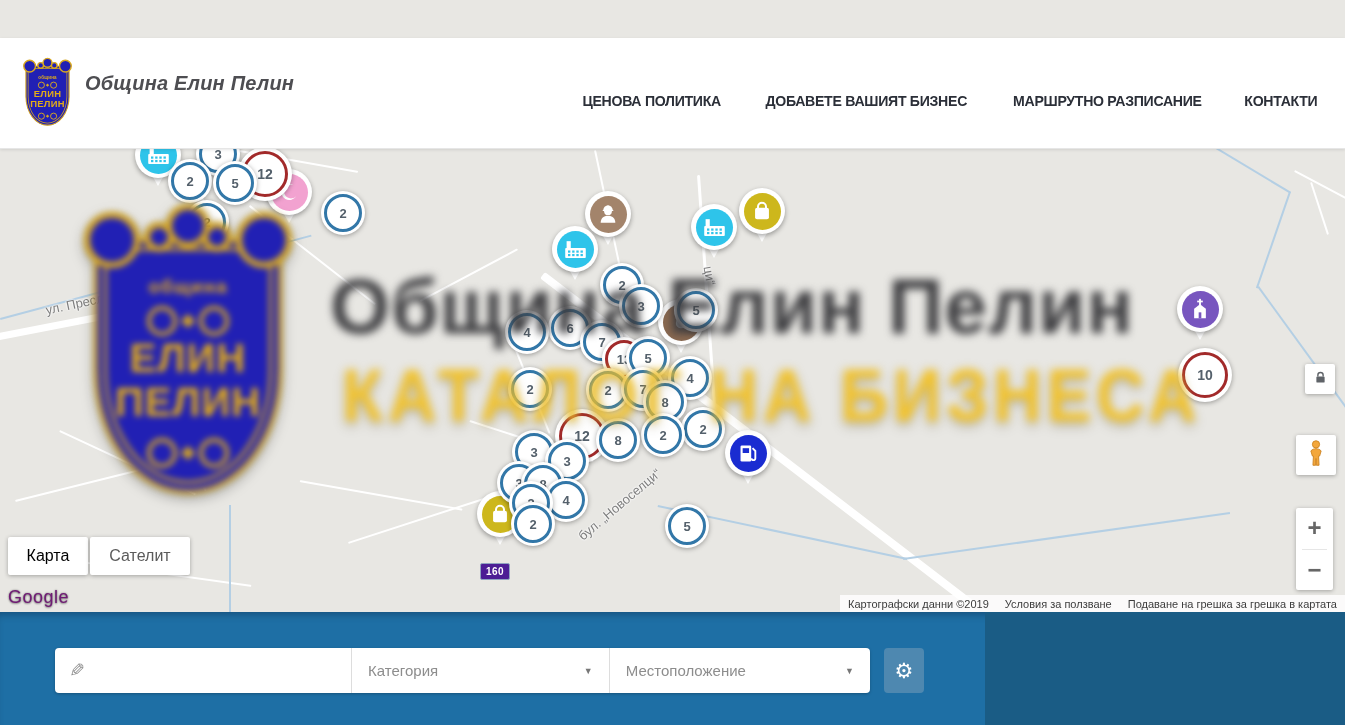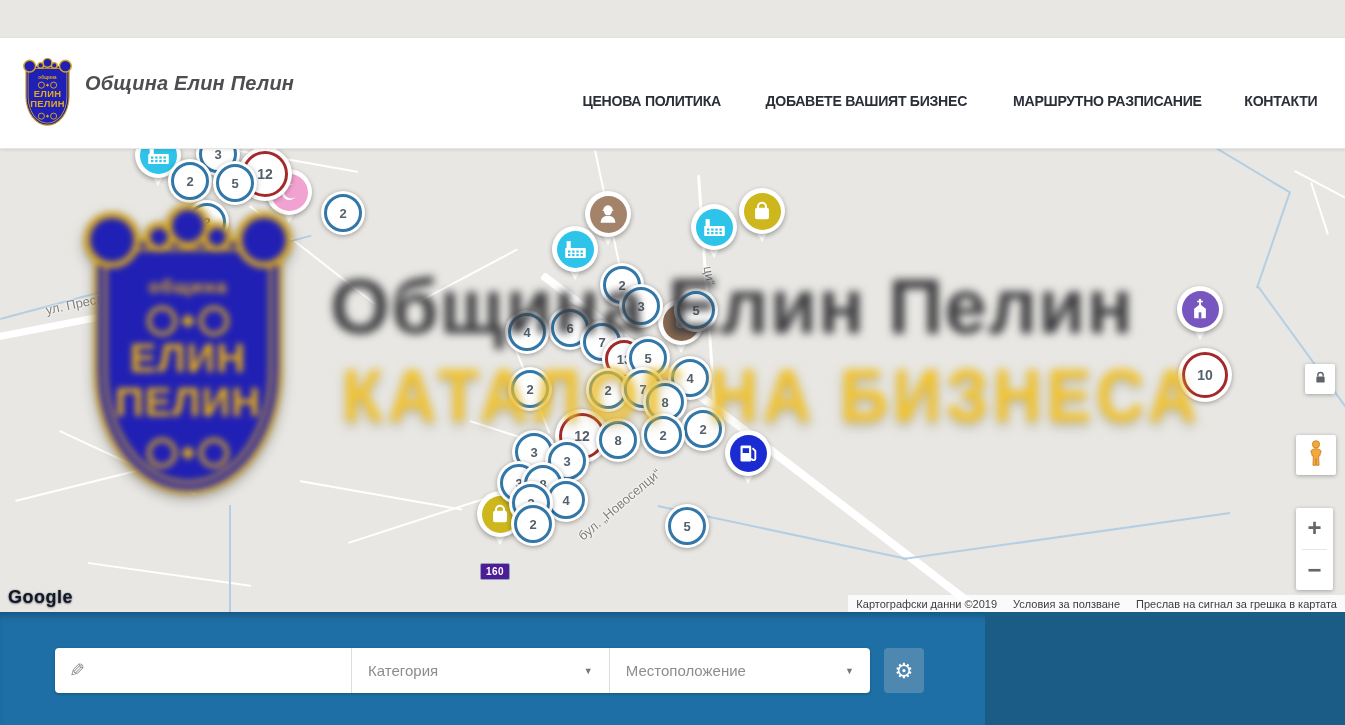"Карта" div.maptype { html: none -> <div> <div>Карта</div> <div>Сателит</div> </div> }
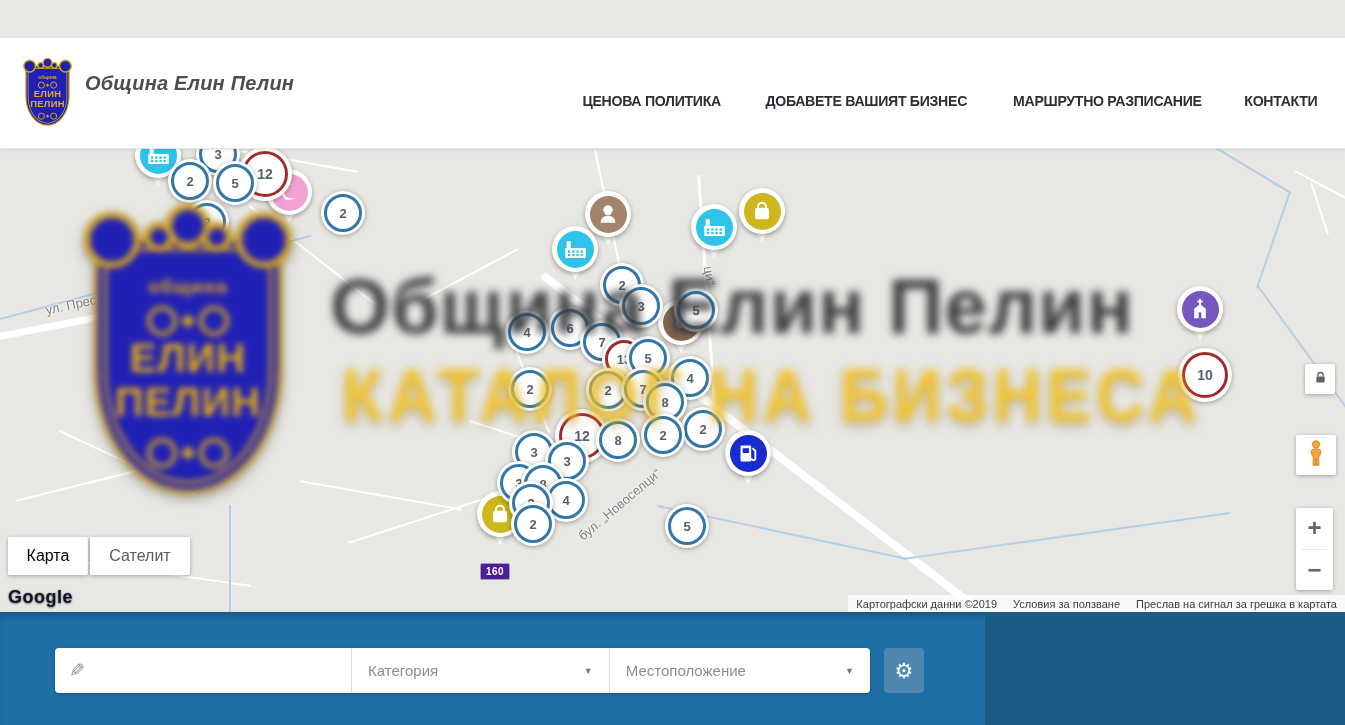"Google" .google-logo { color: #0f172a -> #701a75; font-weight: bold -> normal }
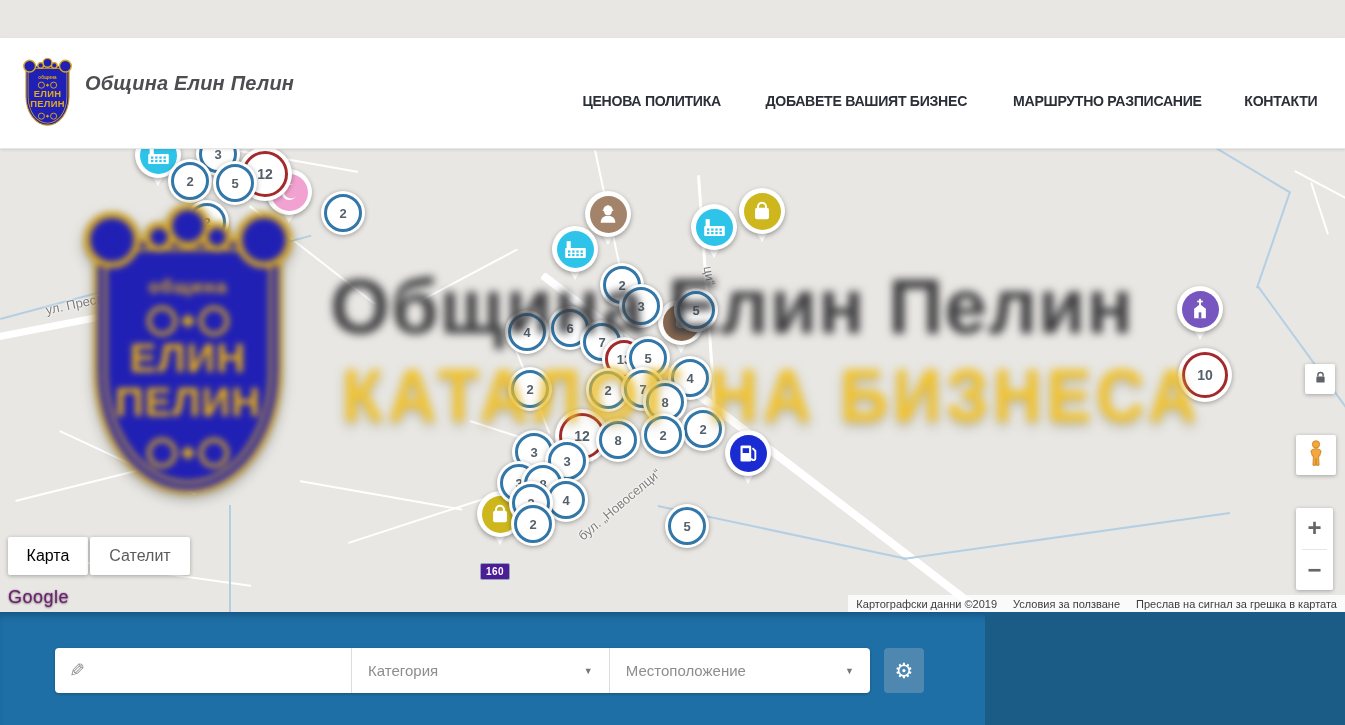"Преслав на сигнал за грешка" a { text: Преслав на сигнал -> Подаване на грешка }
